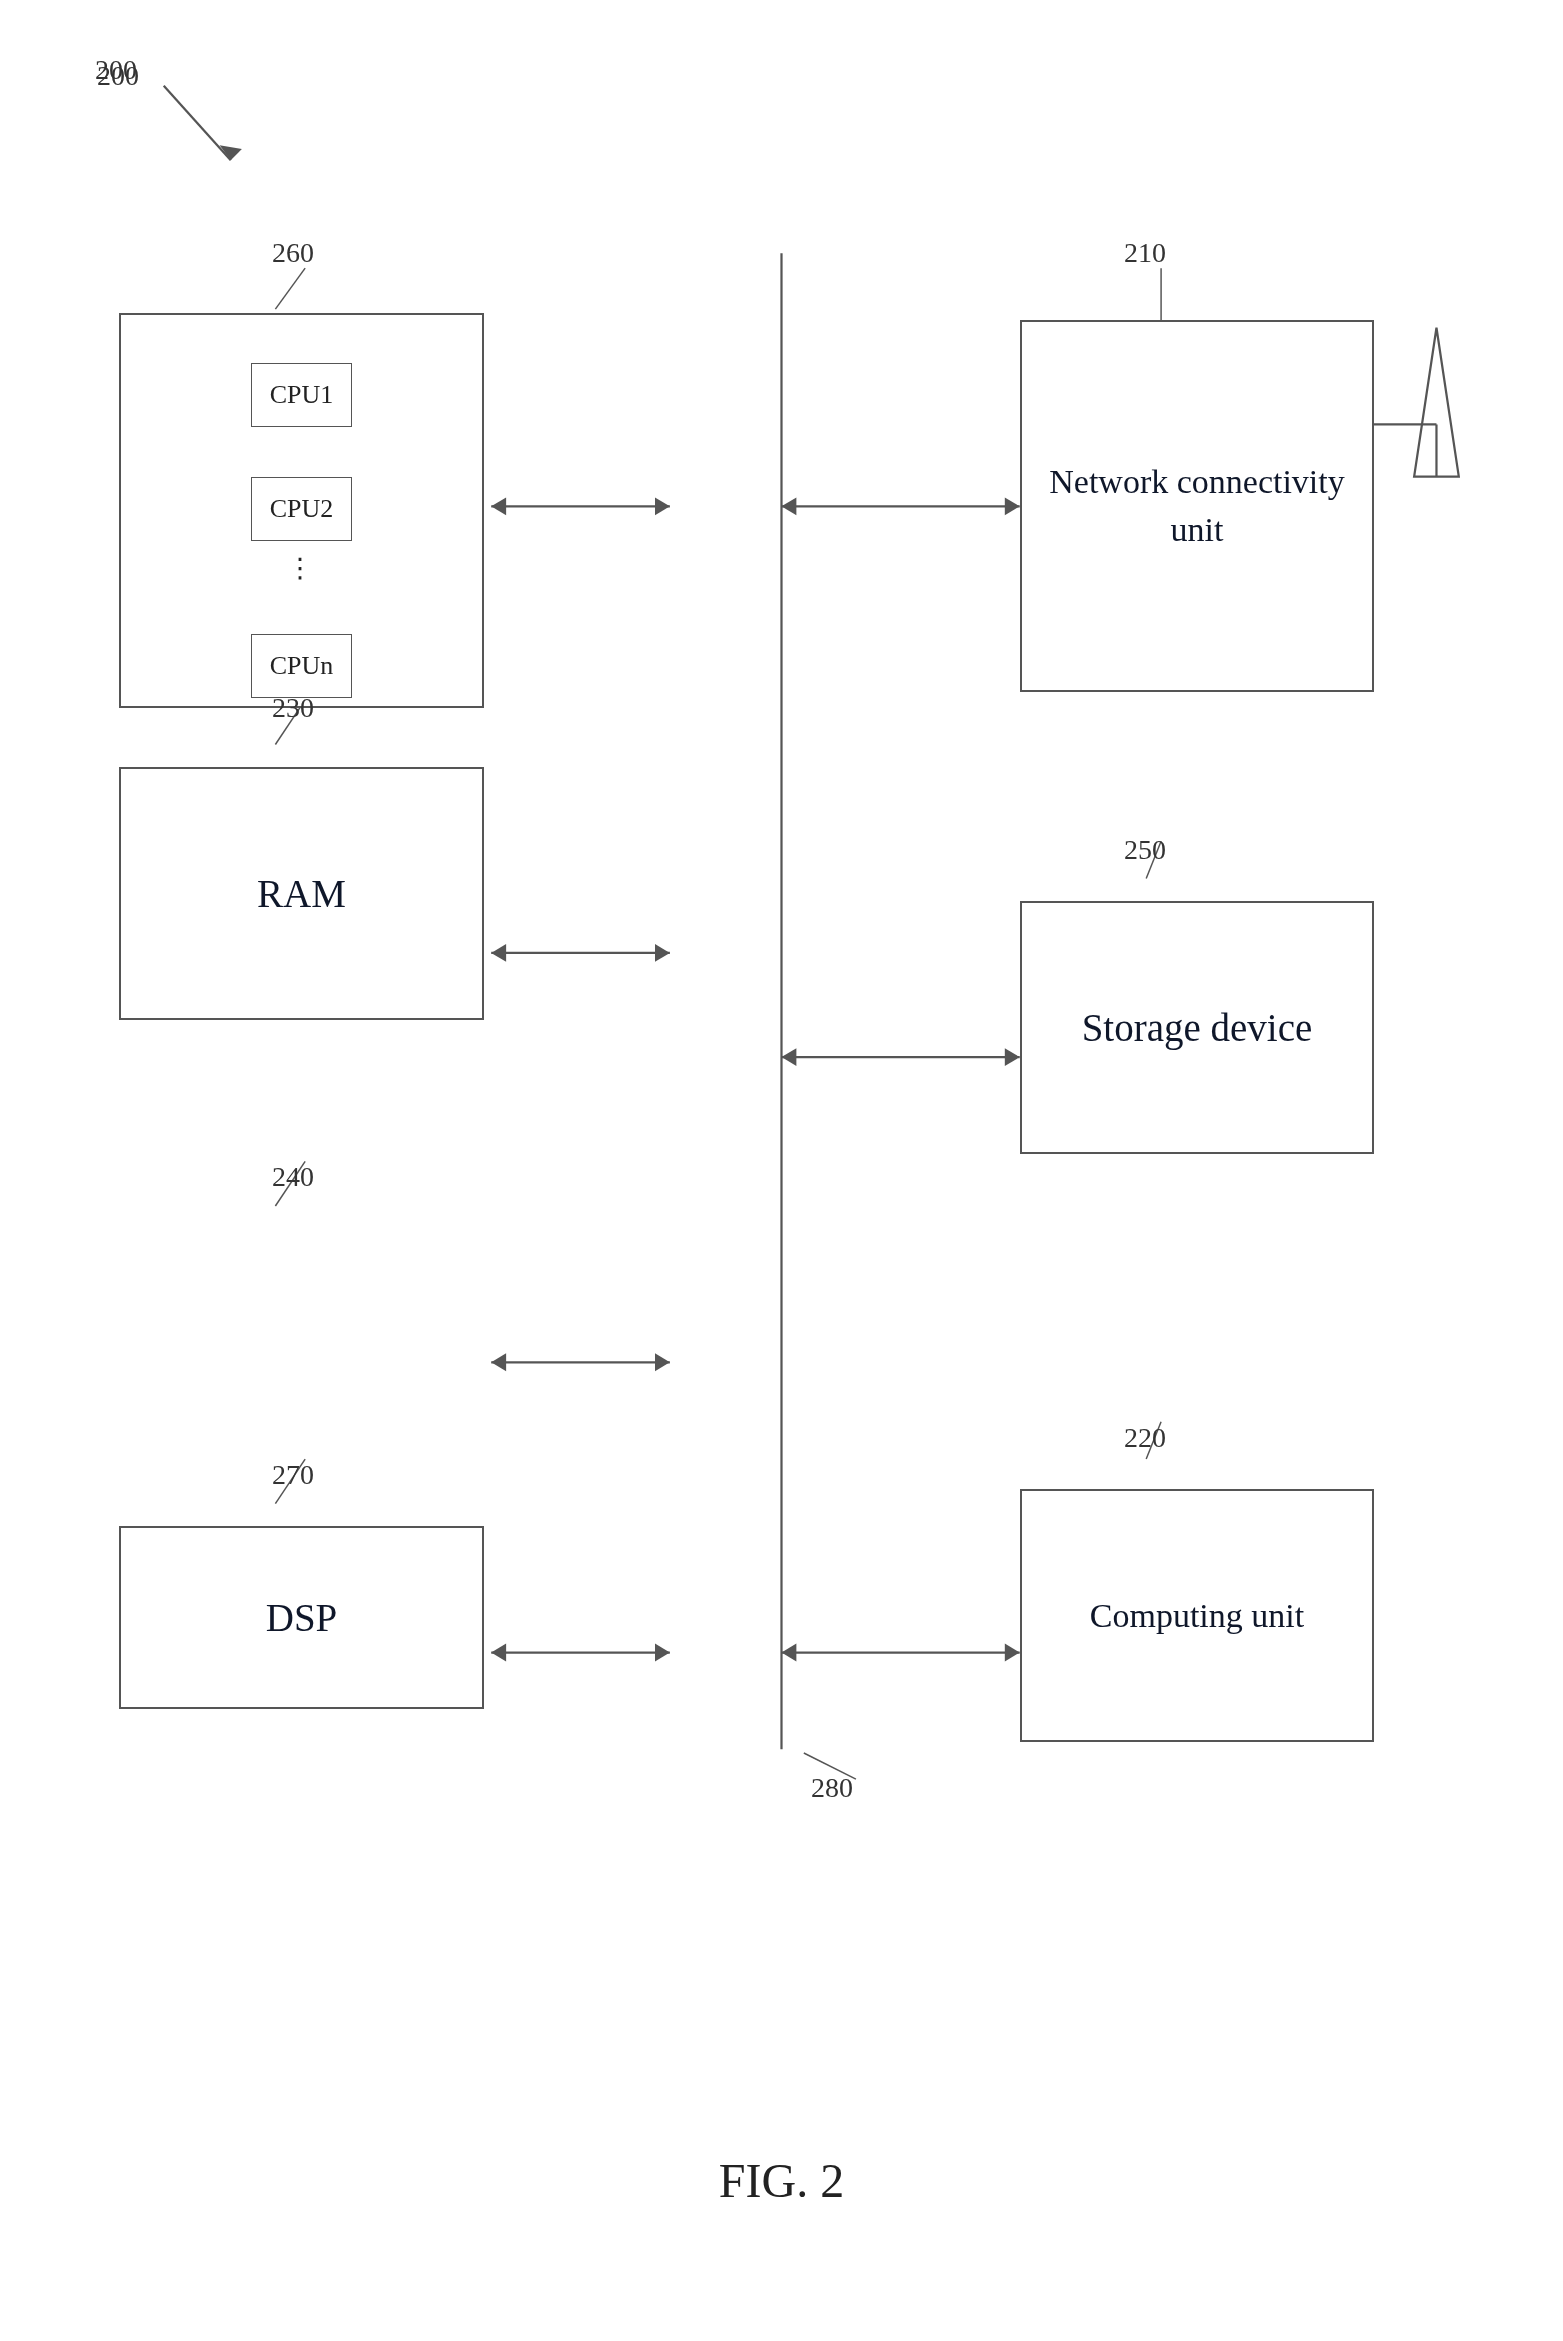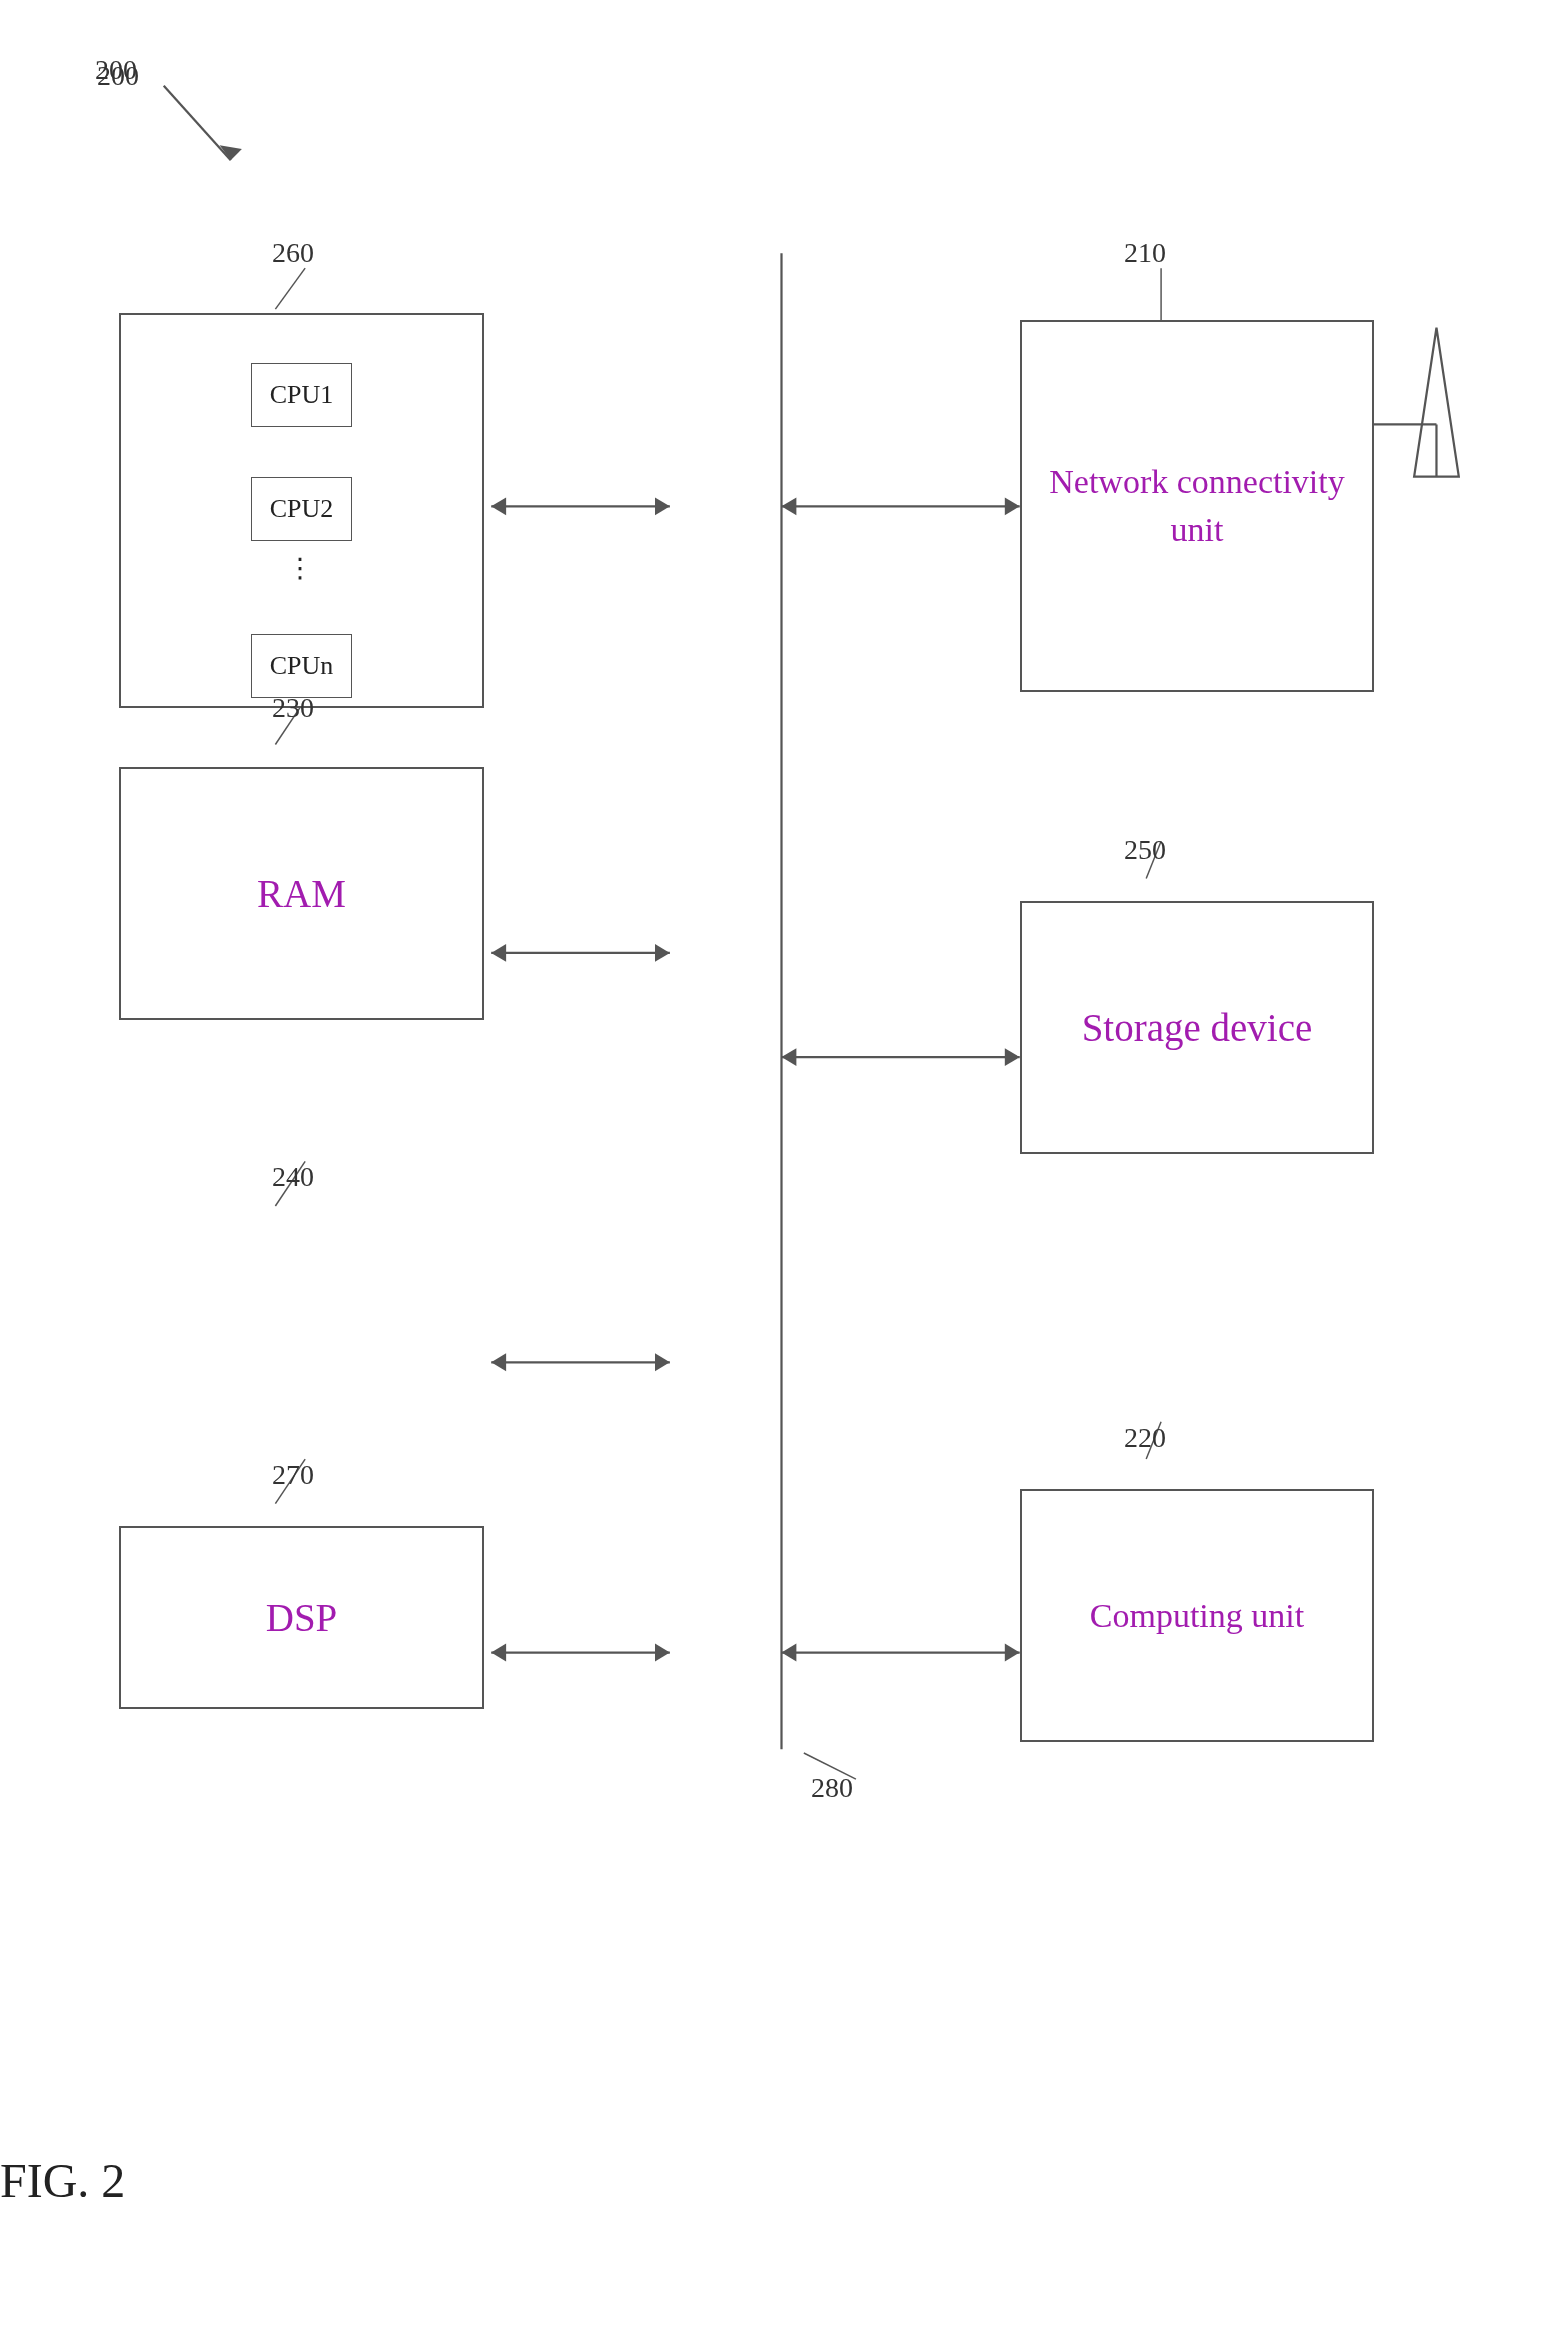"Network connectivity unit" .box { color: #a21caf -> #0f172a }
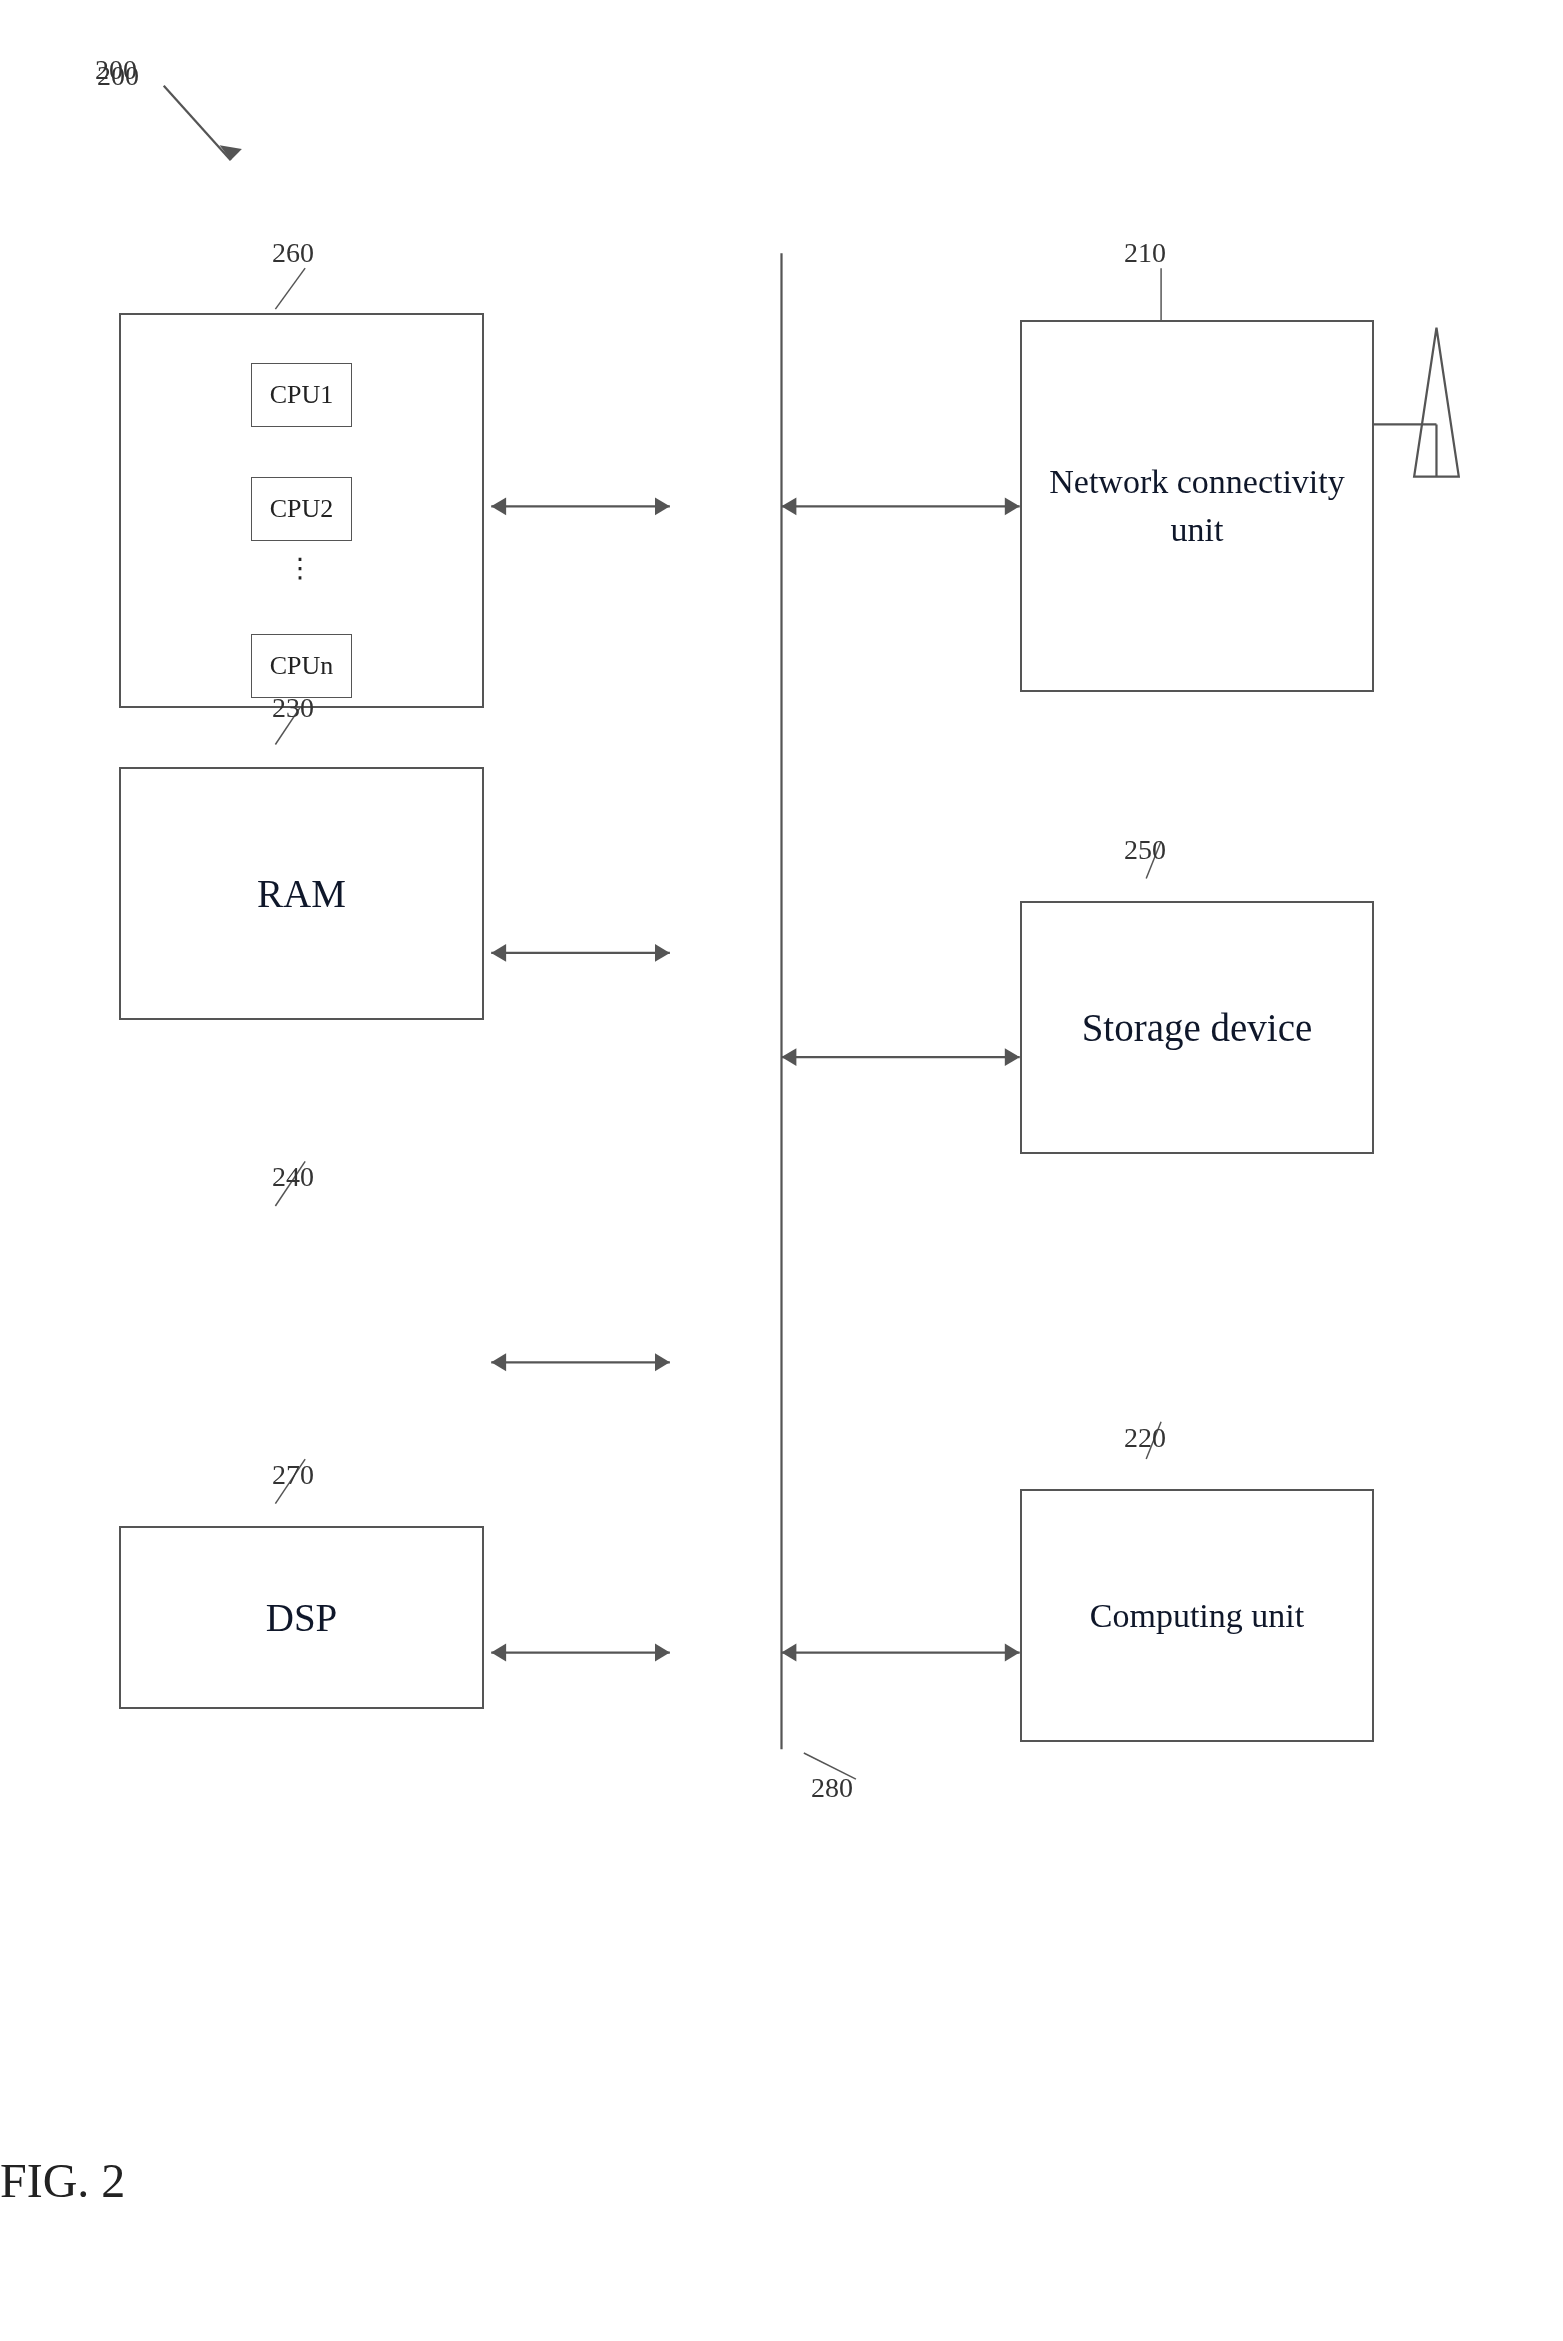"FIG. 2" .fig-label { text-align: none -> center }
